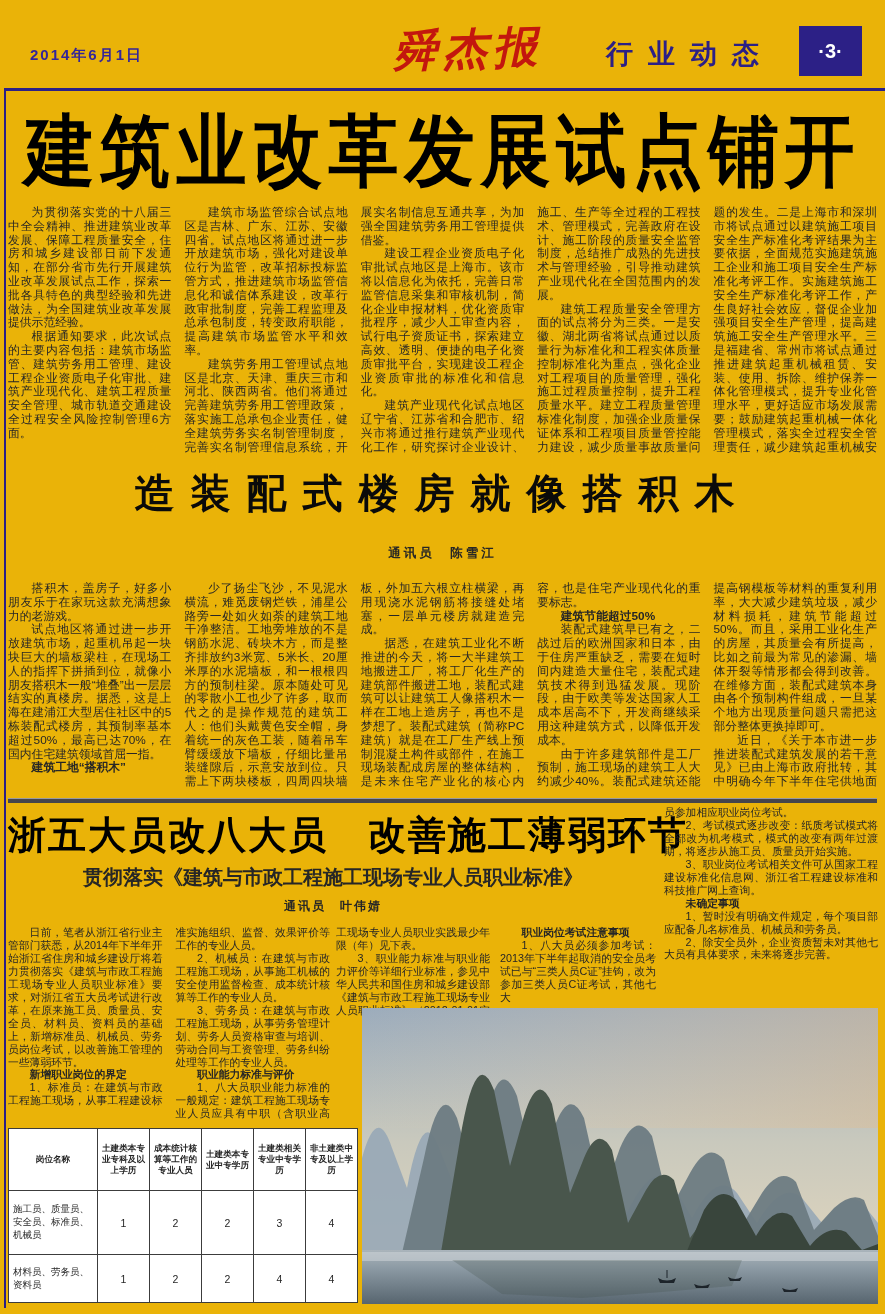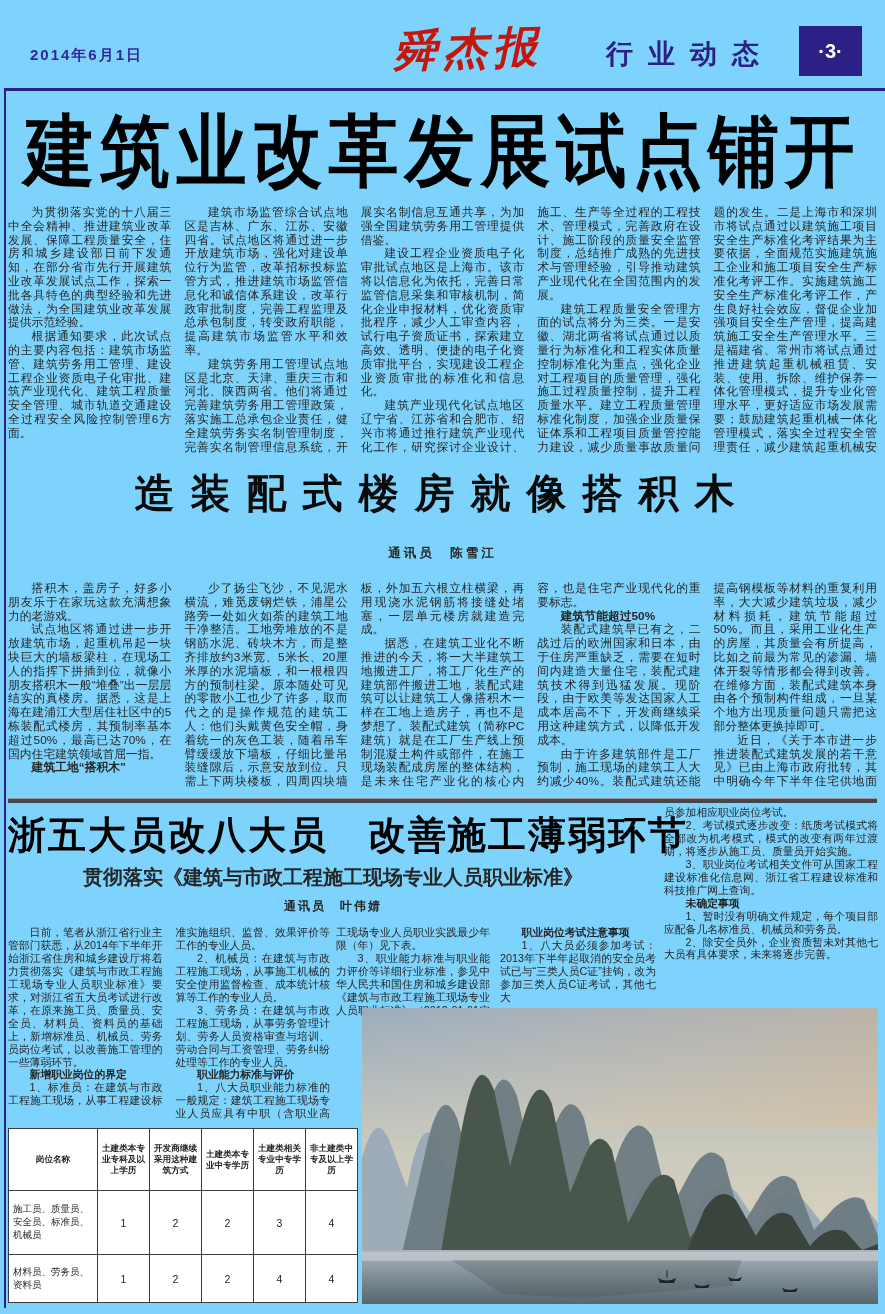"2014年6月1日" .page { background: #7dd3fc -> #eab308 }
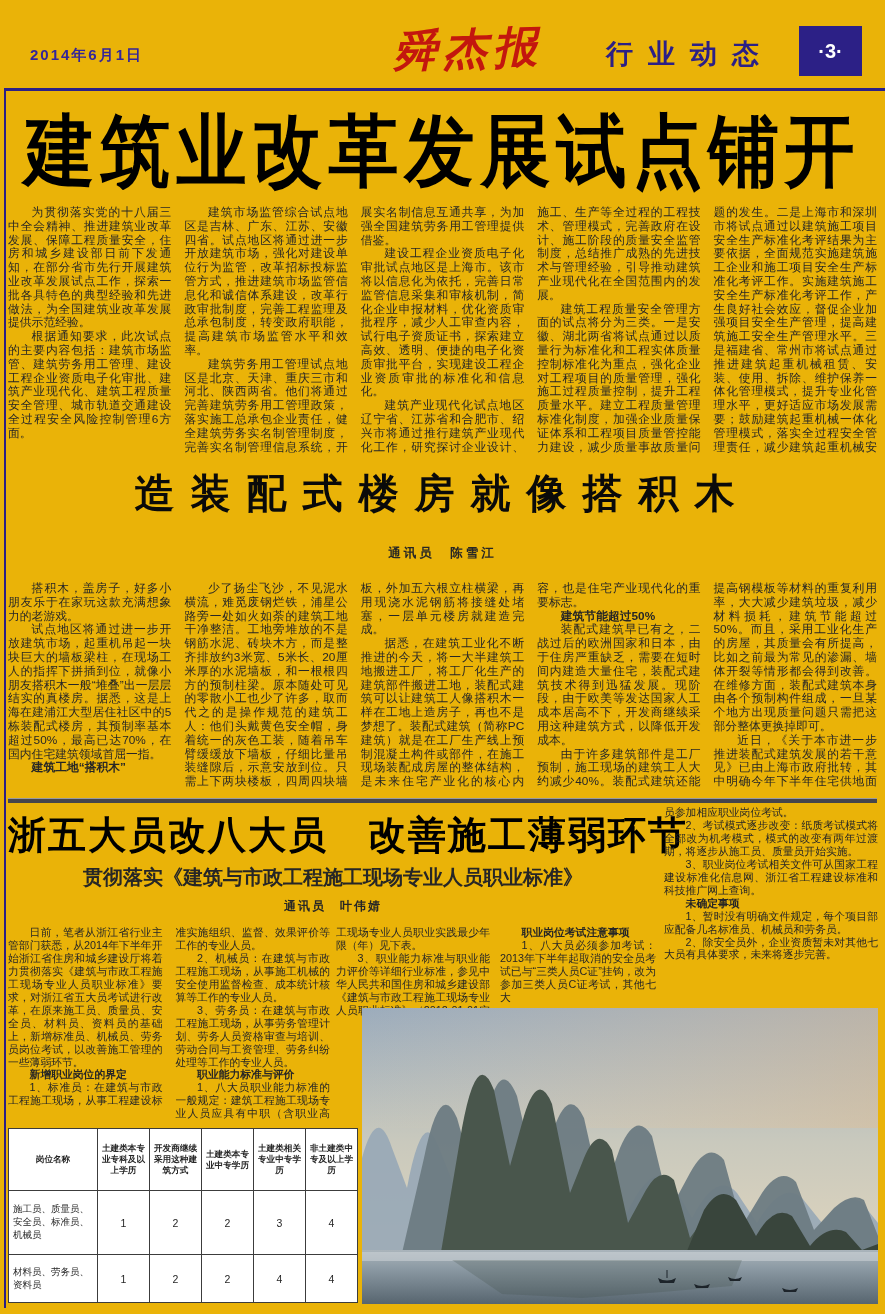"开发商继续采用这种建筑方式" th { text: 开发商继续采用这种建筑方式 -> 成本统计核算等工作的专业人员 }
